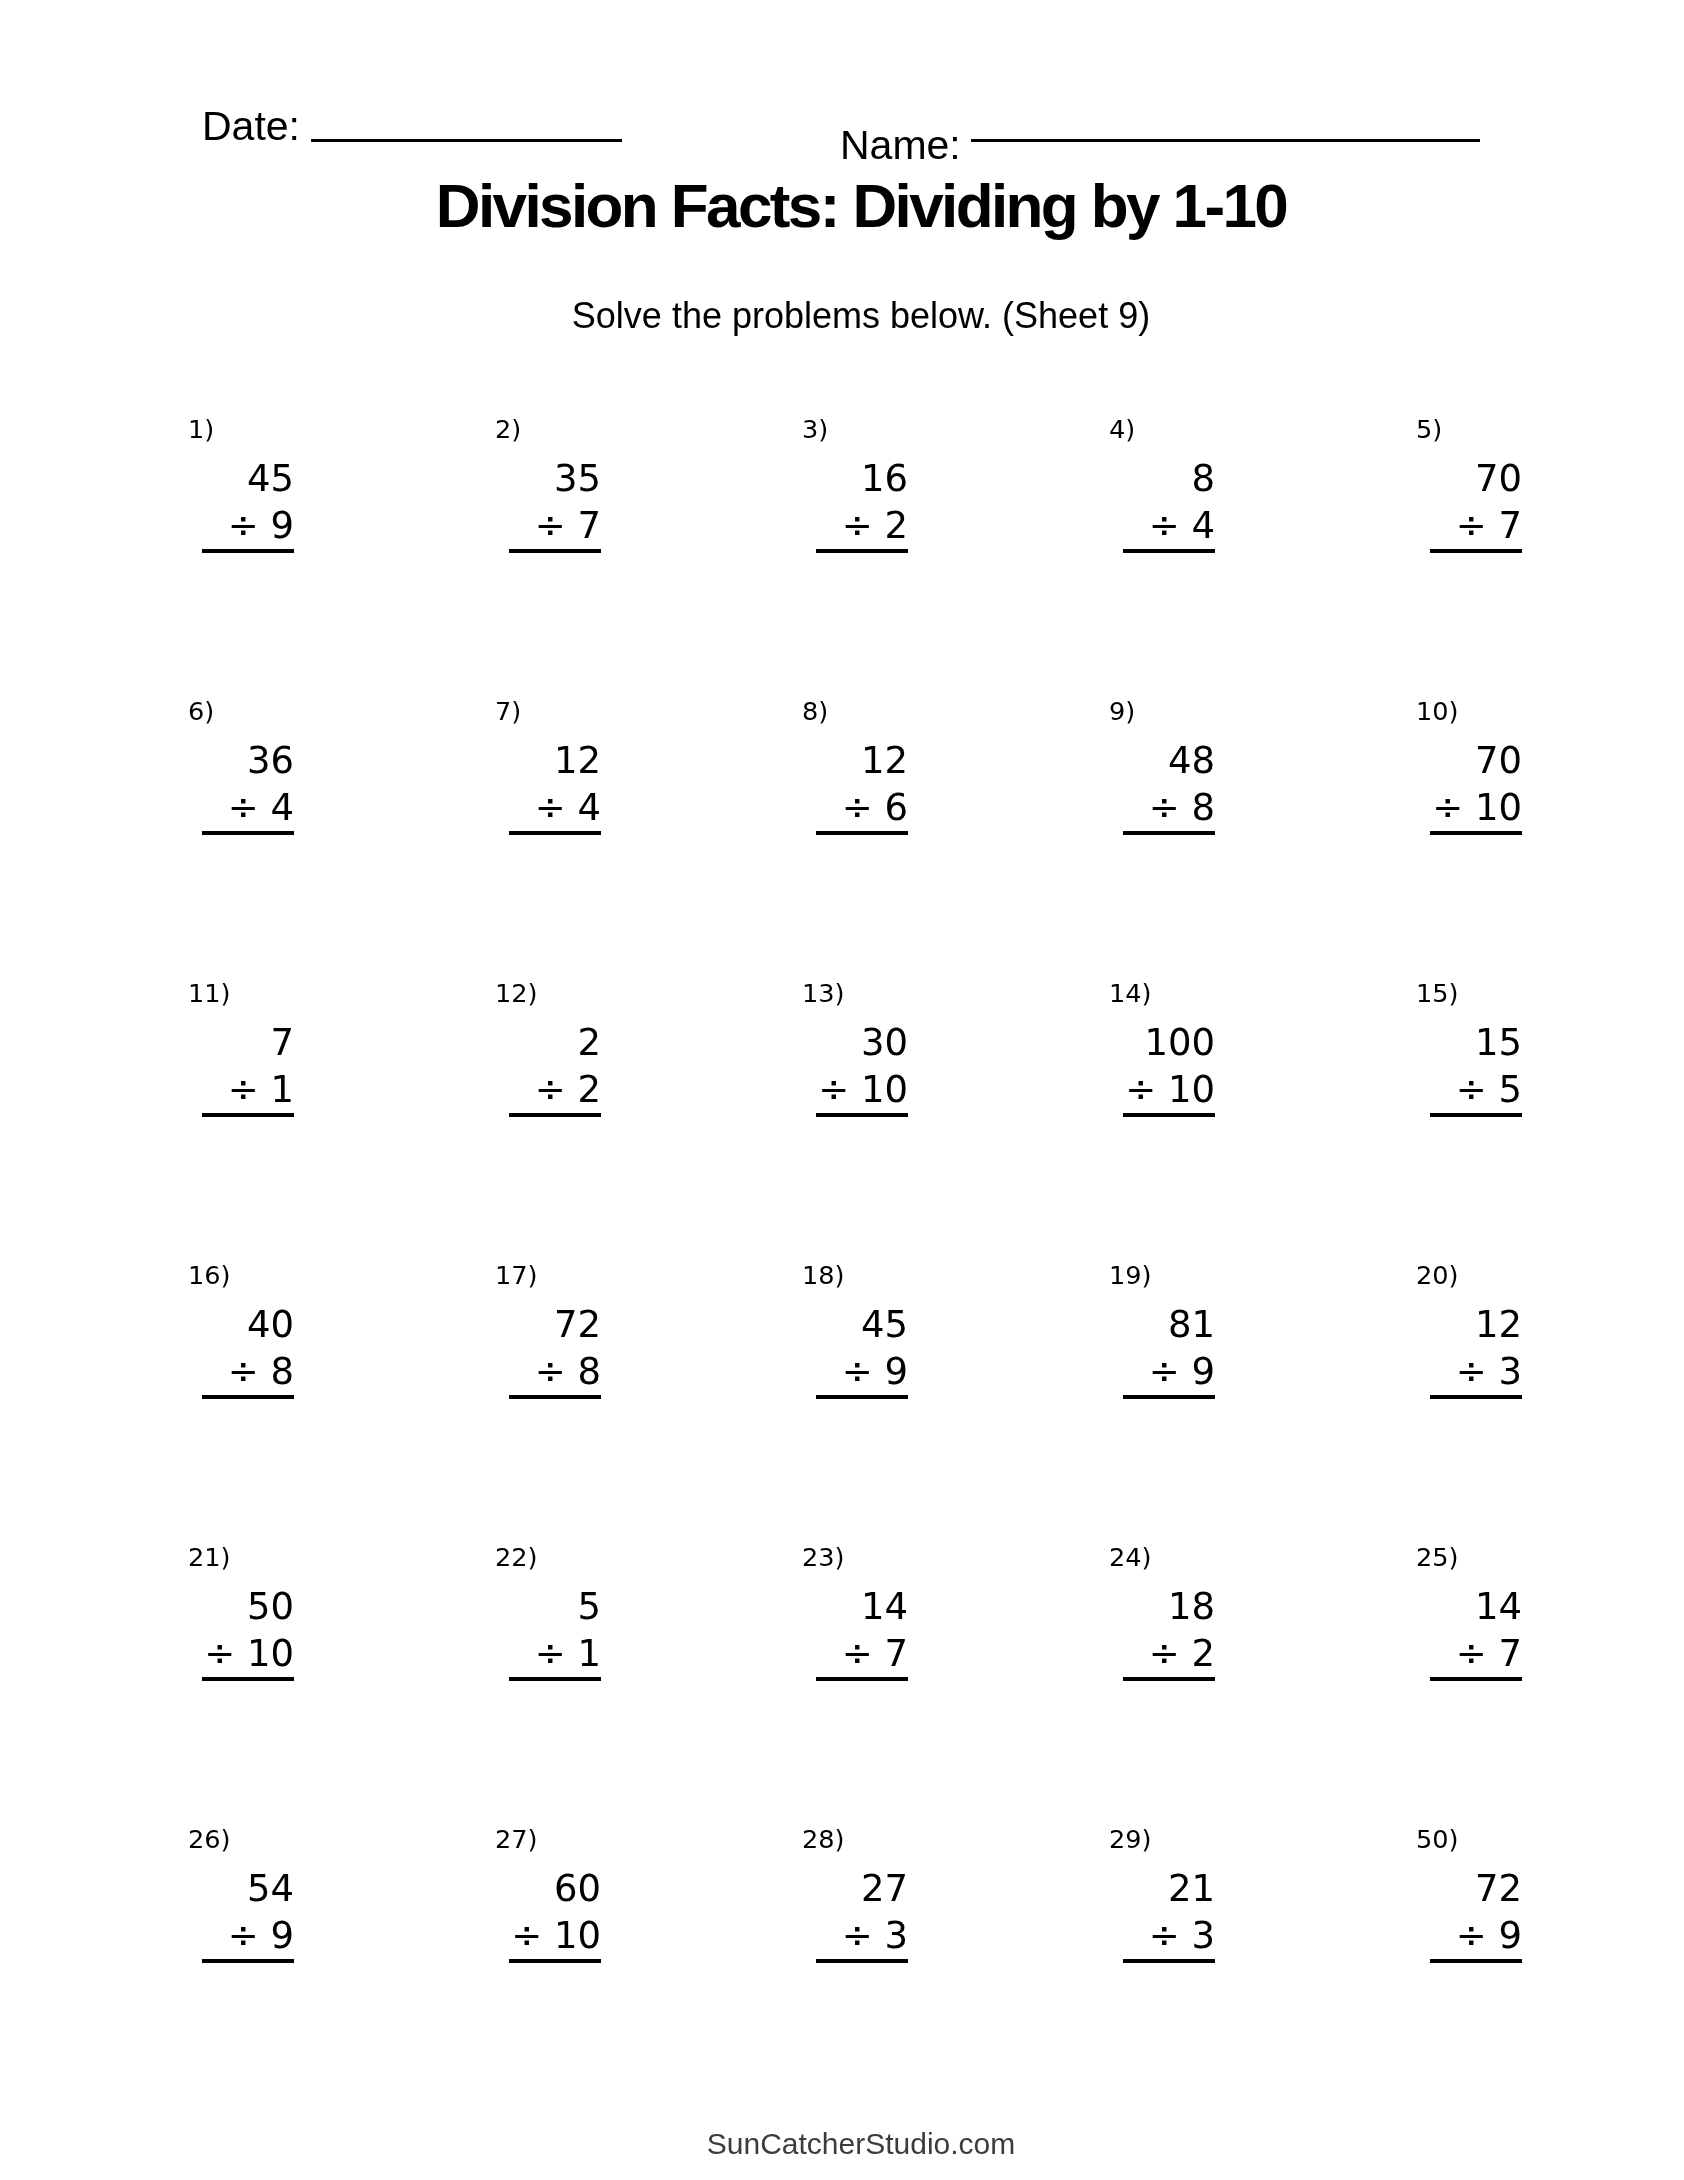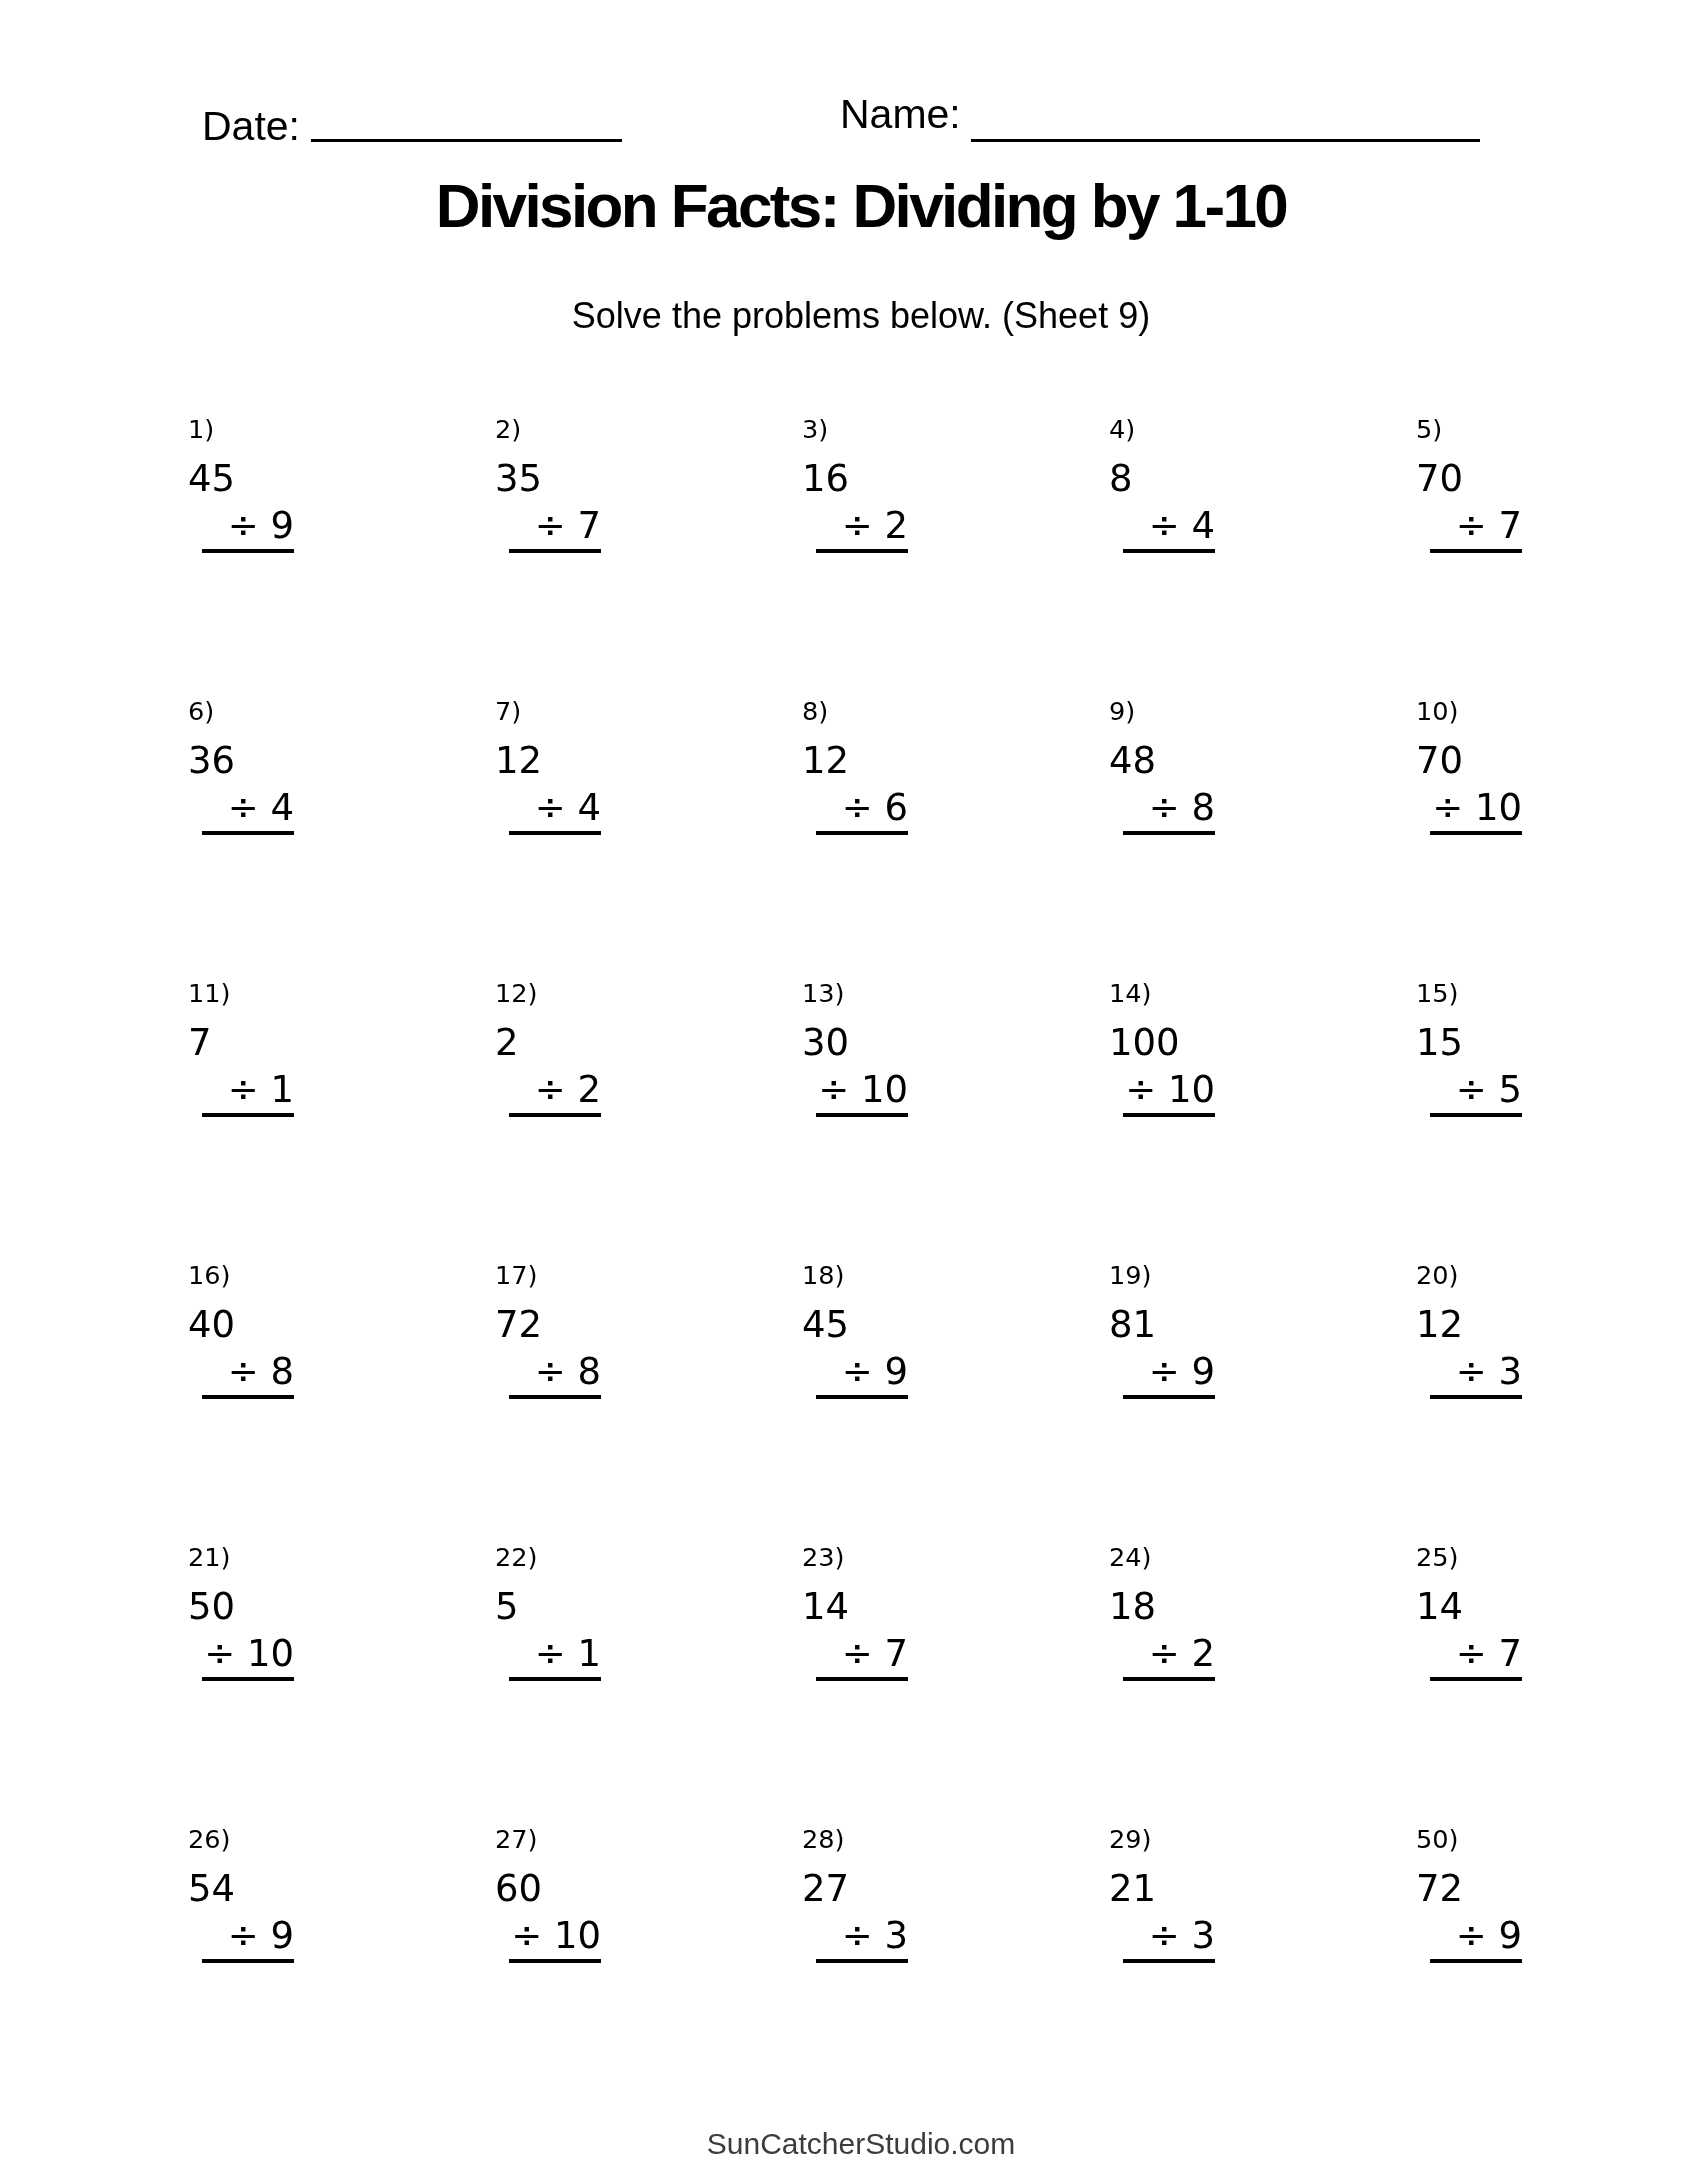"Name:" .name-label { top: 94px -> 125px }
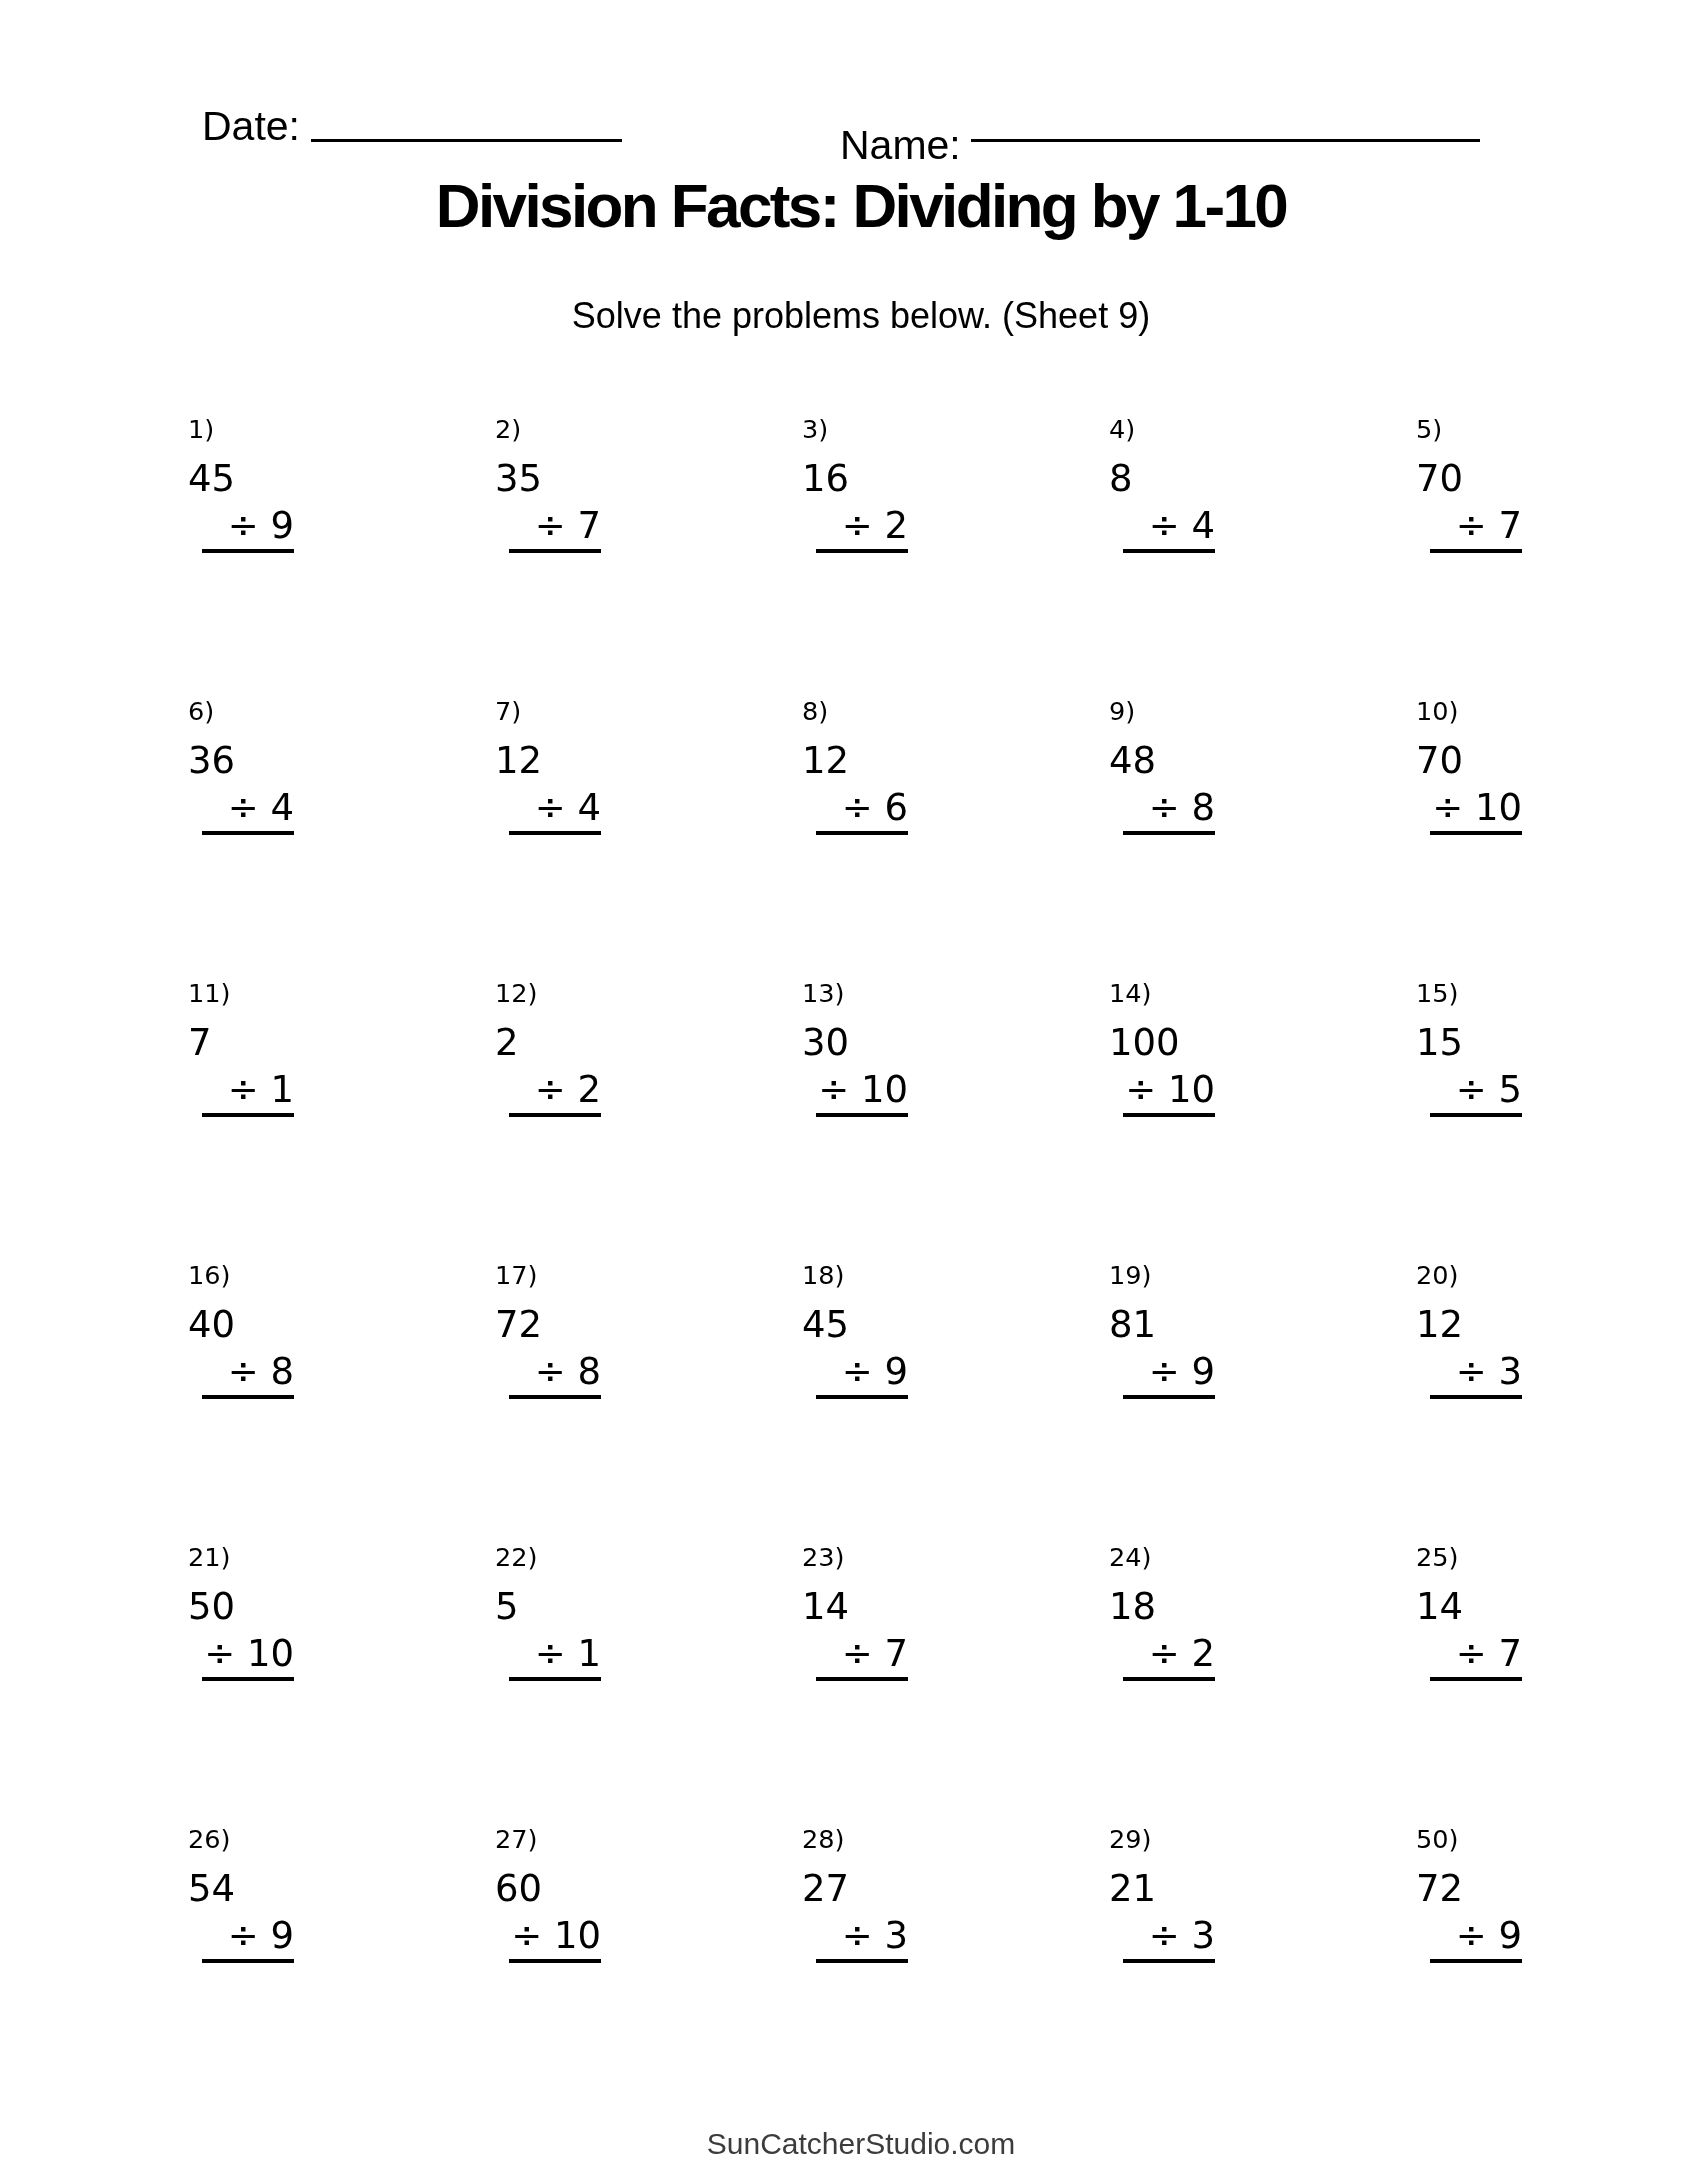"45" .p-dividend { text-align: left -> right }
